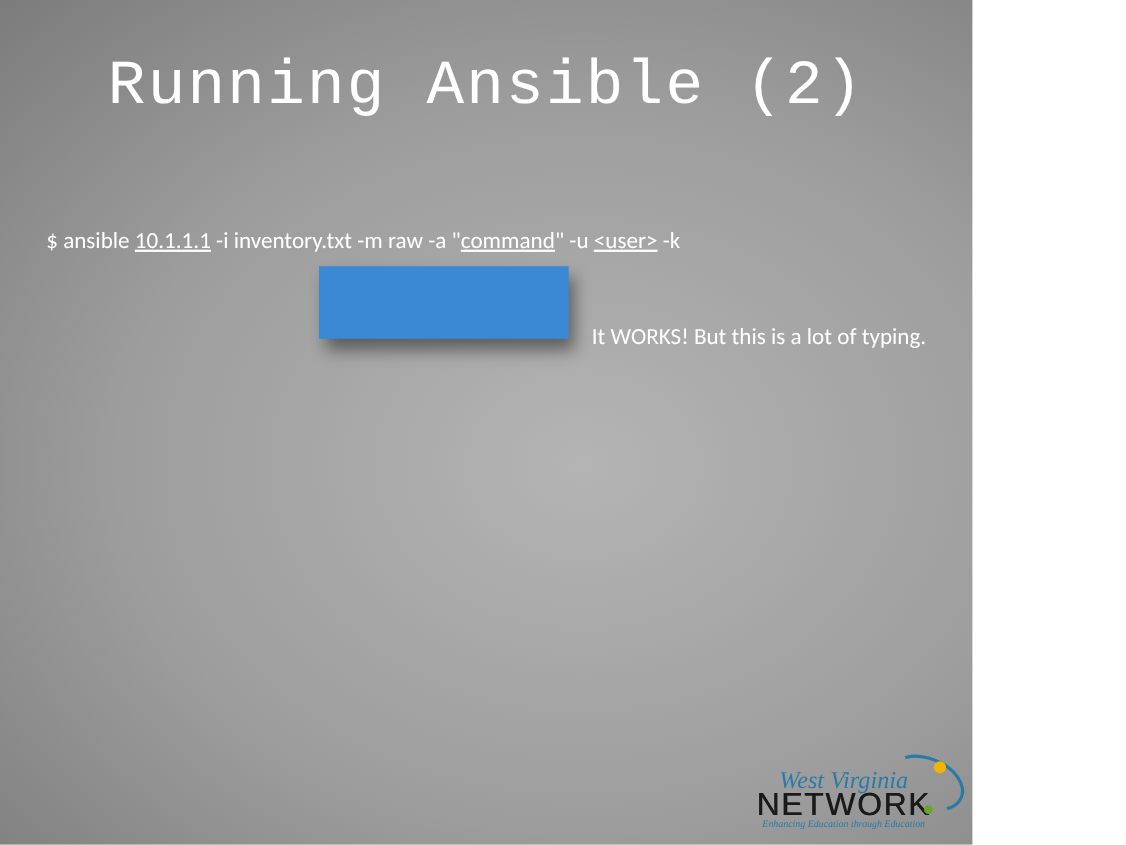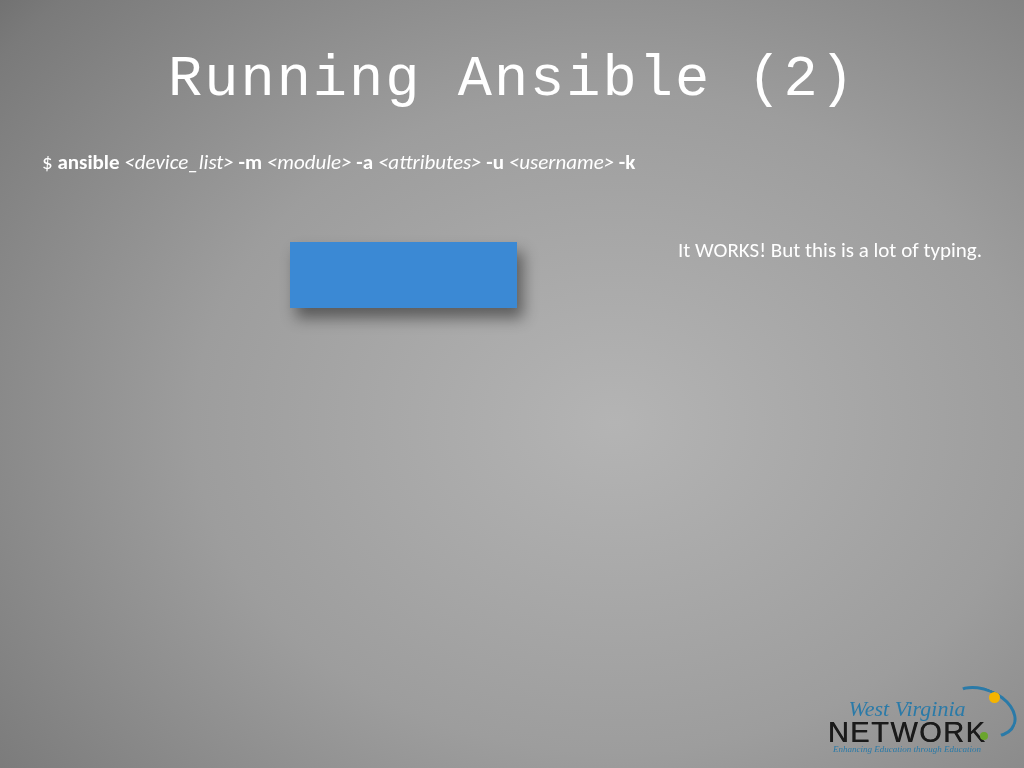"Running Ansible (2)" .slide { width: 1024px -> 884px }
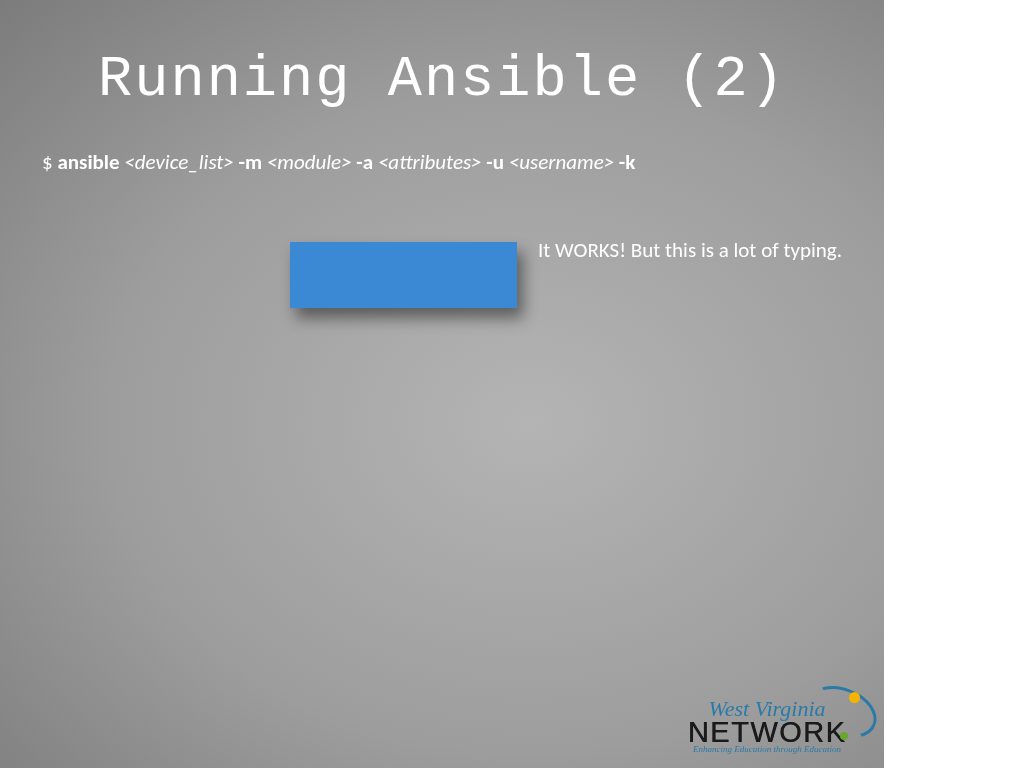"$ ansible <device_list> -m <module>" p { html: <p> <span>$ </span><span>ansible </span><span>&lt;device_list&gt;</span><span> -m </span><span>&lt;module&gt;</span><span> -a </span><span>&lt;attributes&gt;</span><span> -u </span><span>&lt;username&gt;</span><span> -k</span> </p> -> none }
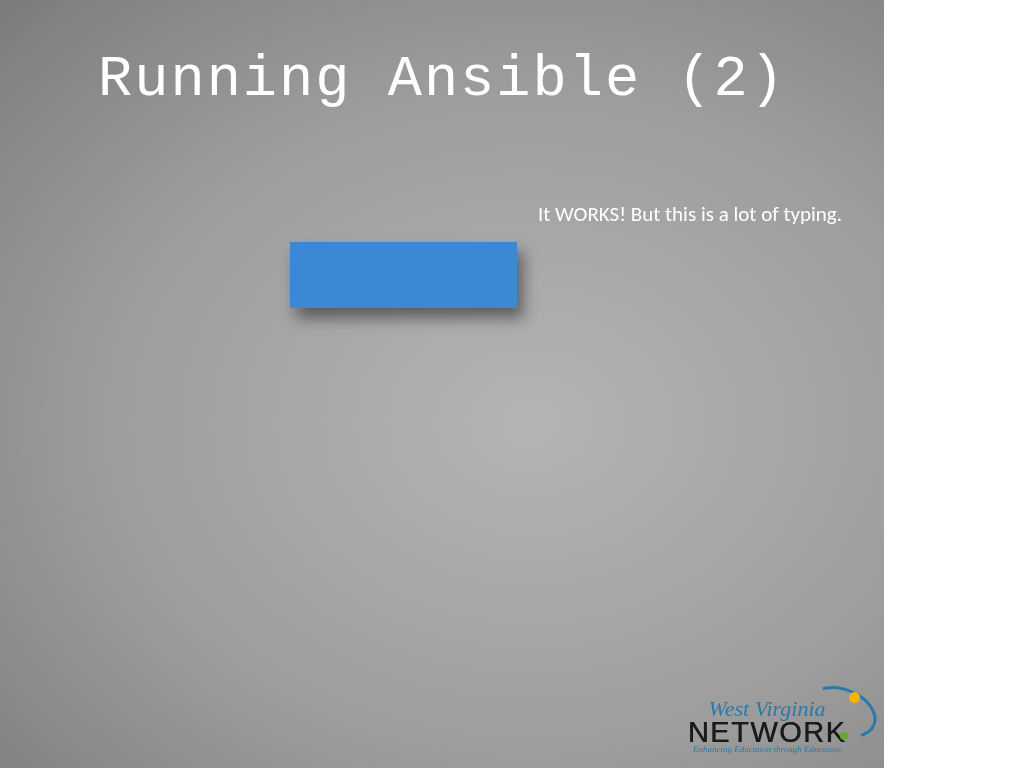"$ ansible 10.1.1.1 -i inventory.txt" p { html: none -> <p> <span>$ ansible </span><span>10.1.1.1</span><span> -i inventory.txt -m raw -a "</span><span>command</span><span>" -u </span><span>&lt;user&gt;</span><span> -k</span> </p> }
